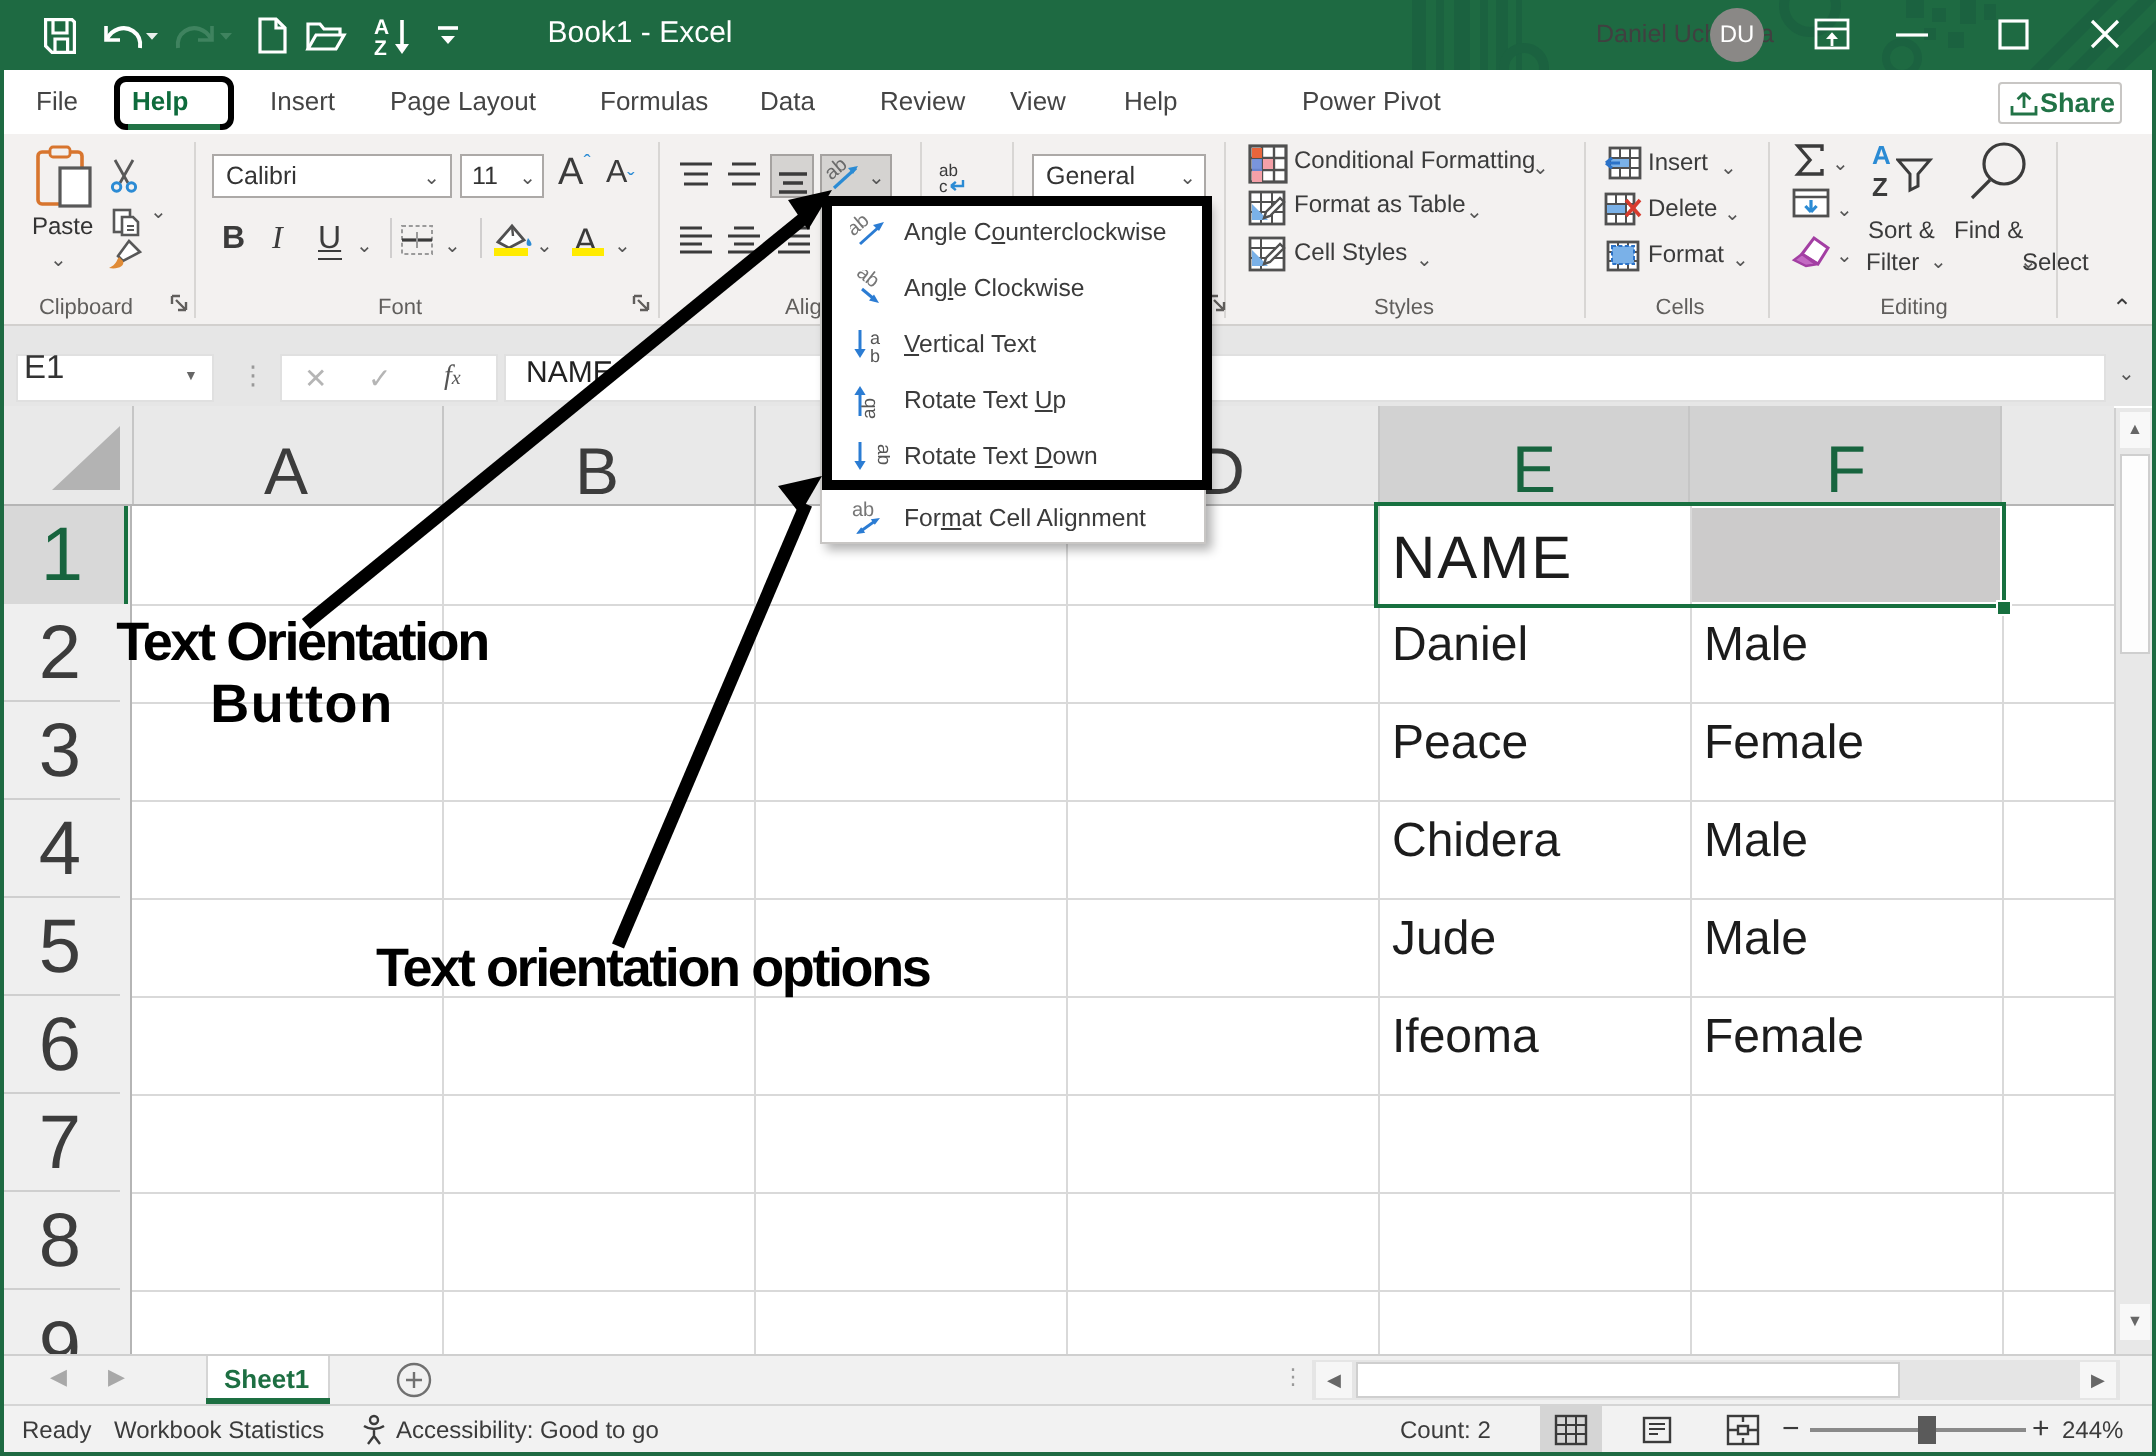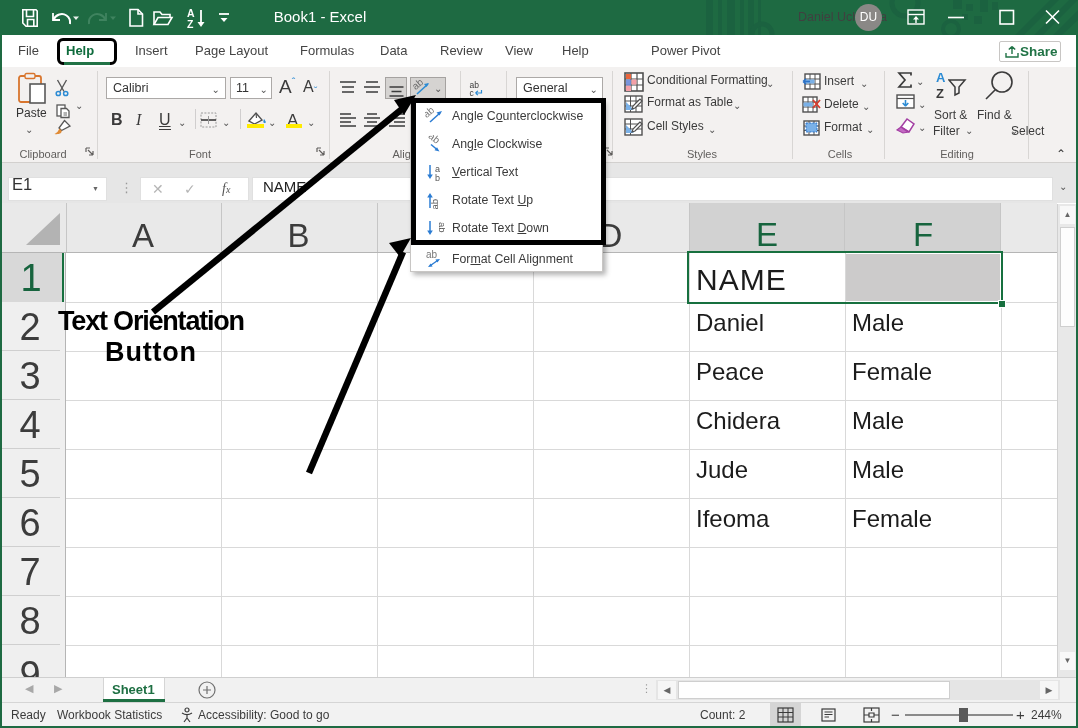"Text orientation options" div.ann { html: none -> <div>Text orientation options</div> }
